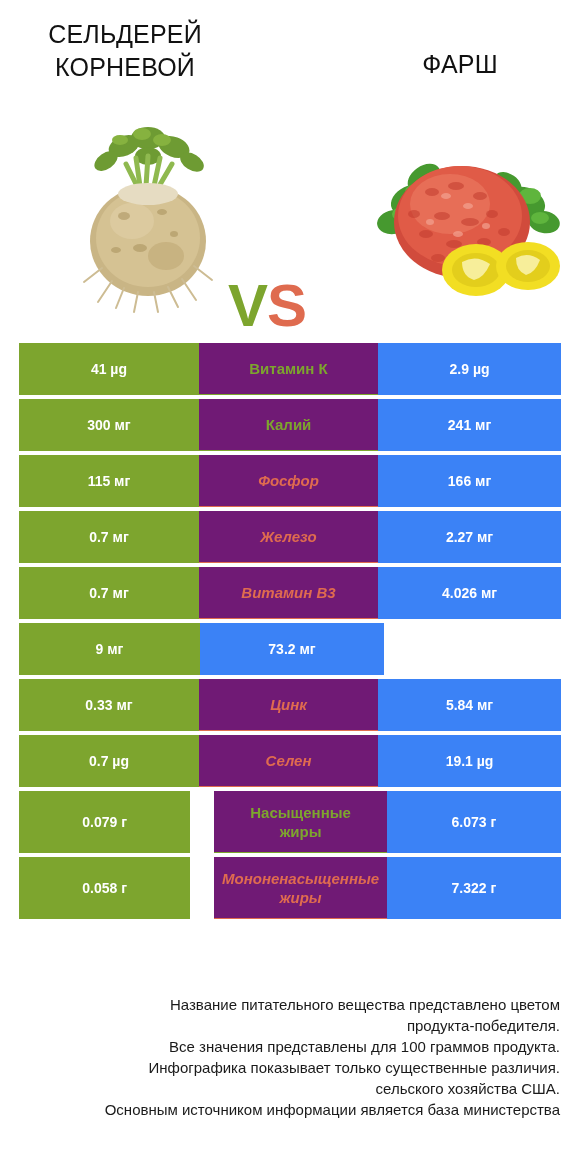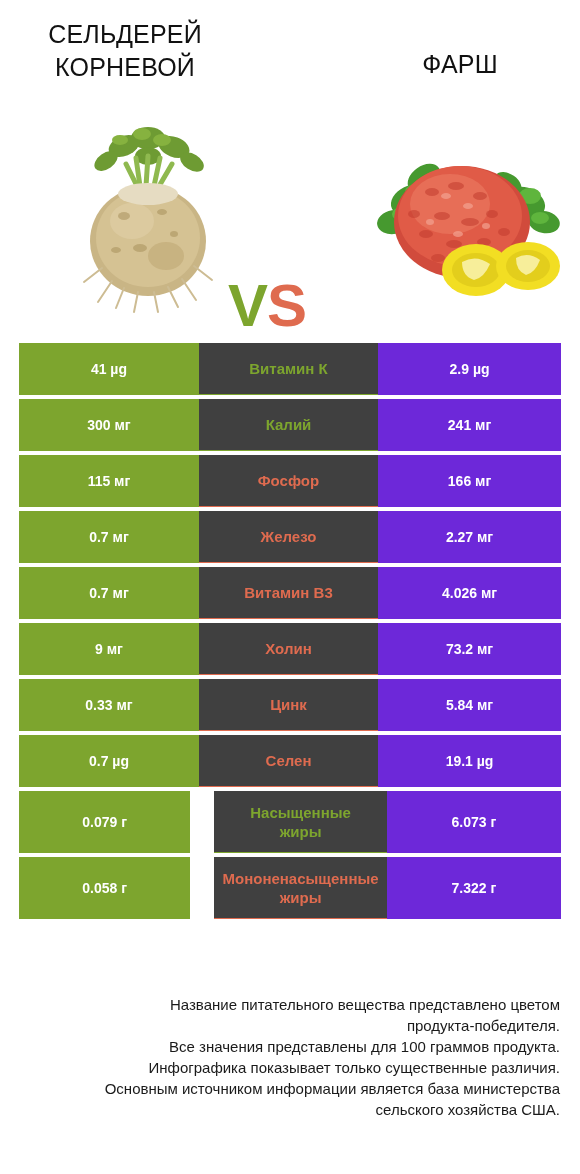"Витамин К" .cell-mid { background: #404040 -> #701a75 }
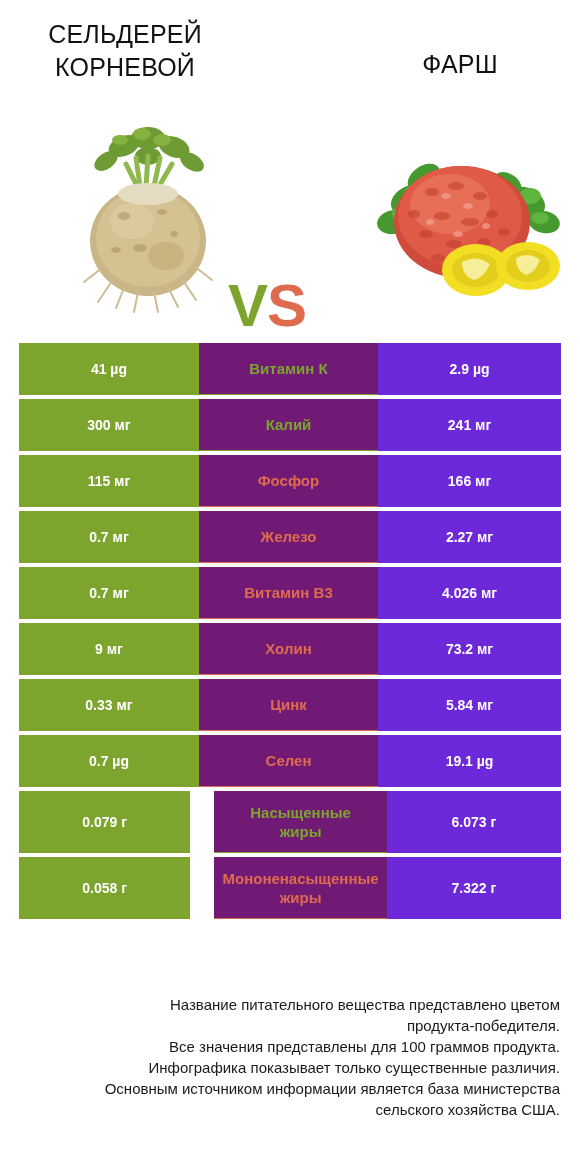"2.9 µg" .cell-right { background: #6d28d9 -> #3b82f6 }
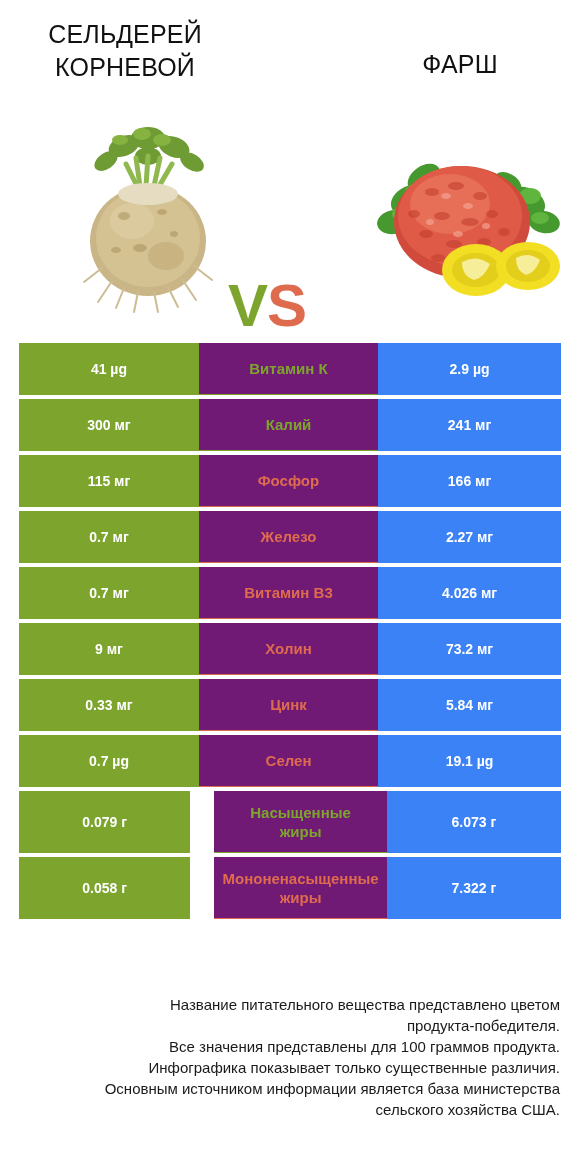"Фосфор" .cell-mid.orange { font-style: none -> italic }
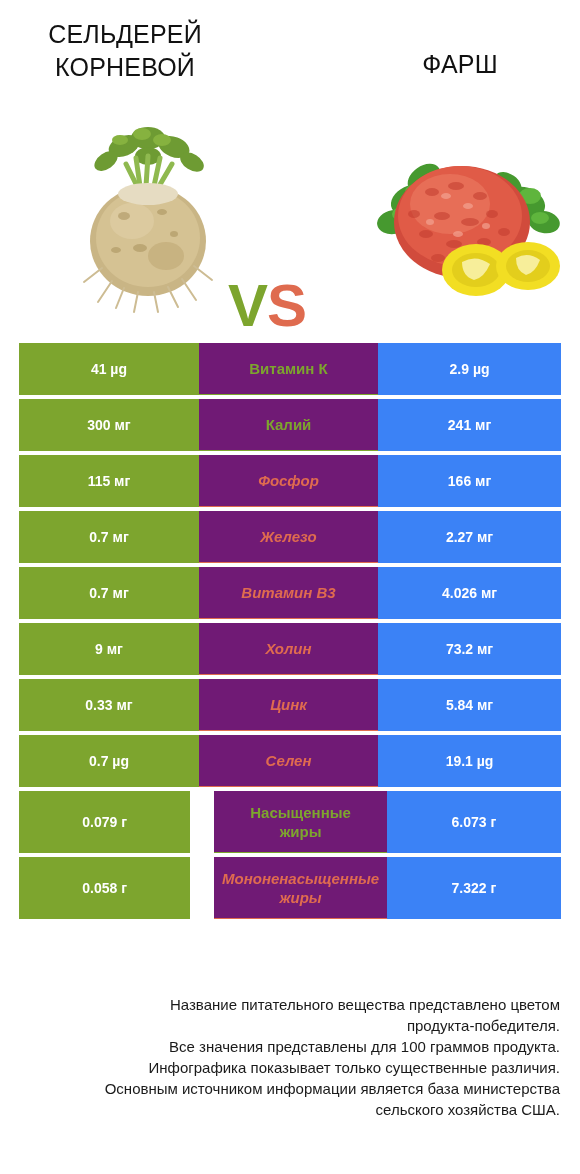"Холин" div.cell { html: <div>Холин</div> -> none }
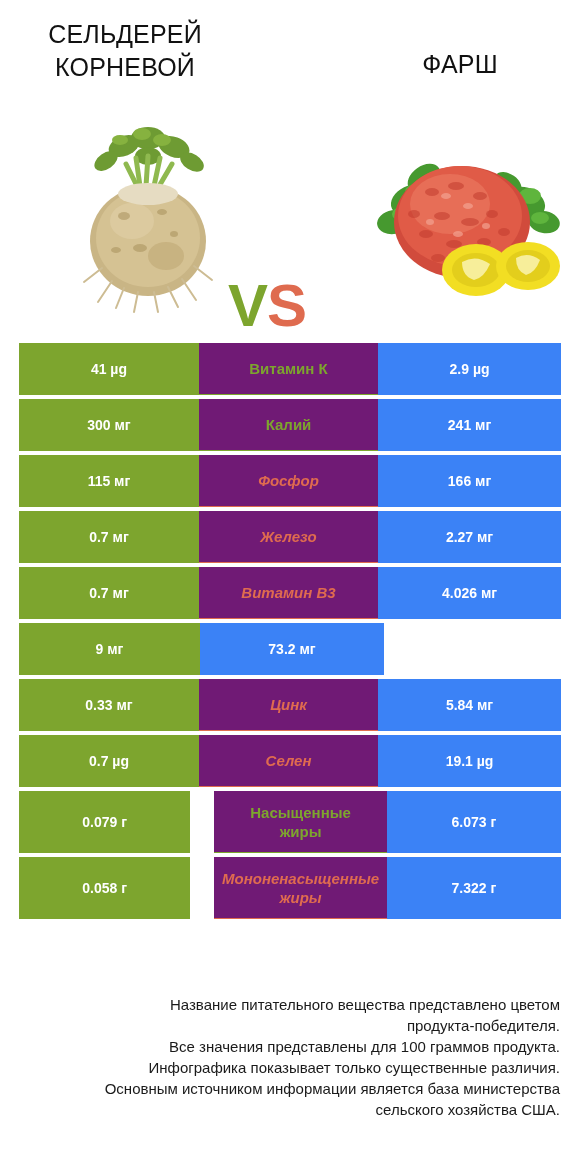"Основным источником информации является" p { order: before "сельского хозяйства США." -> after "сельского хозяйства США." }
